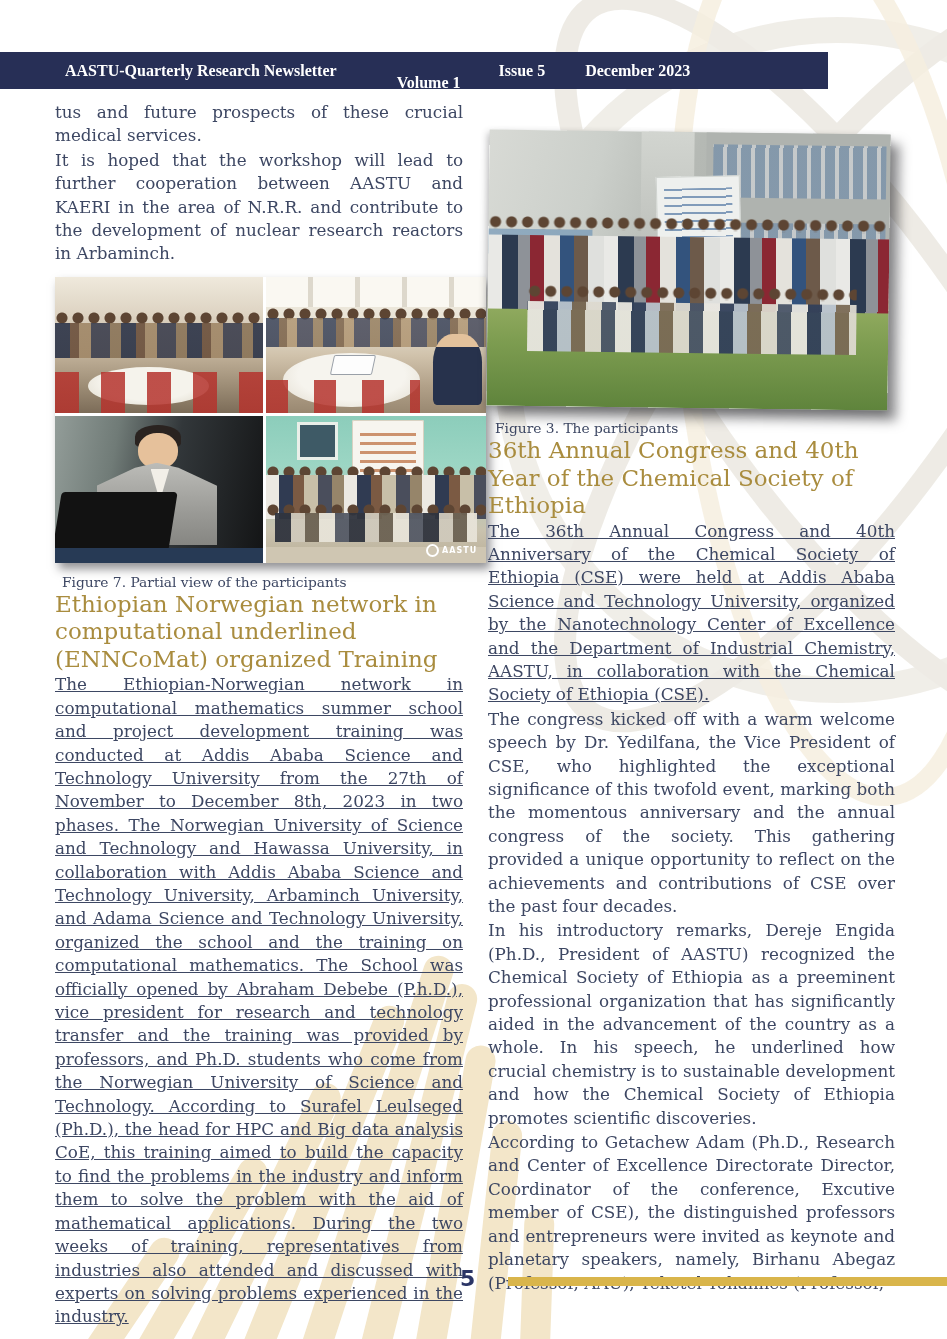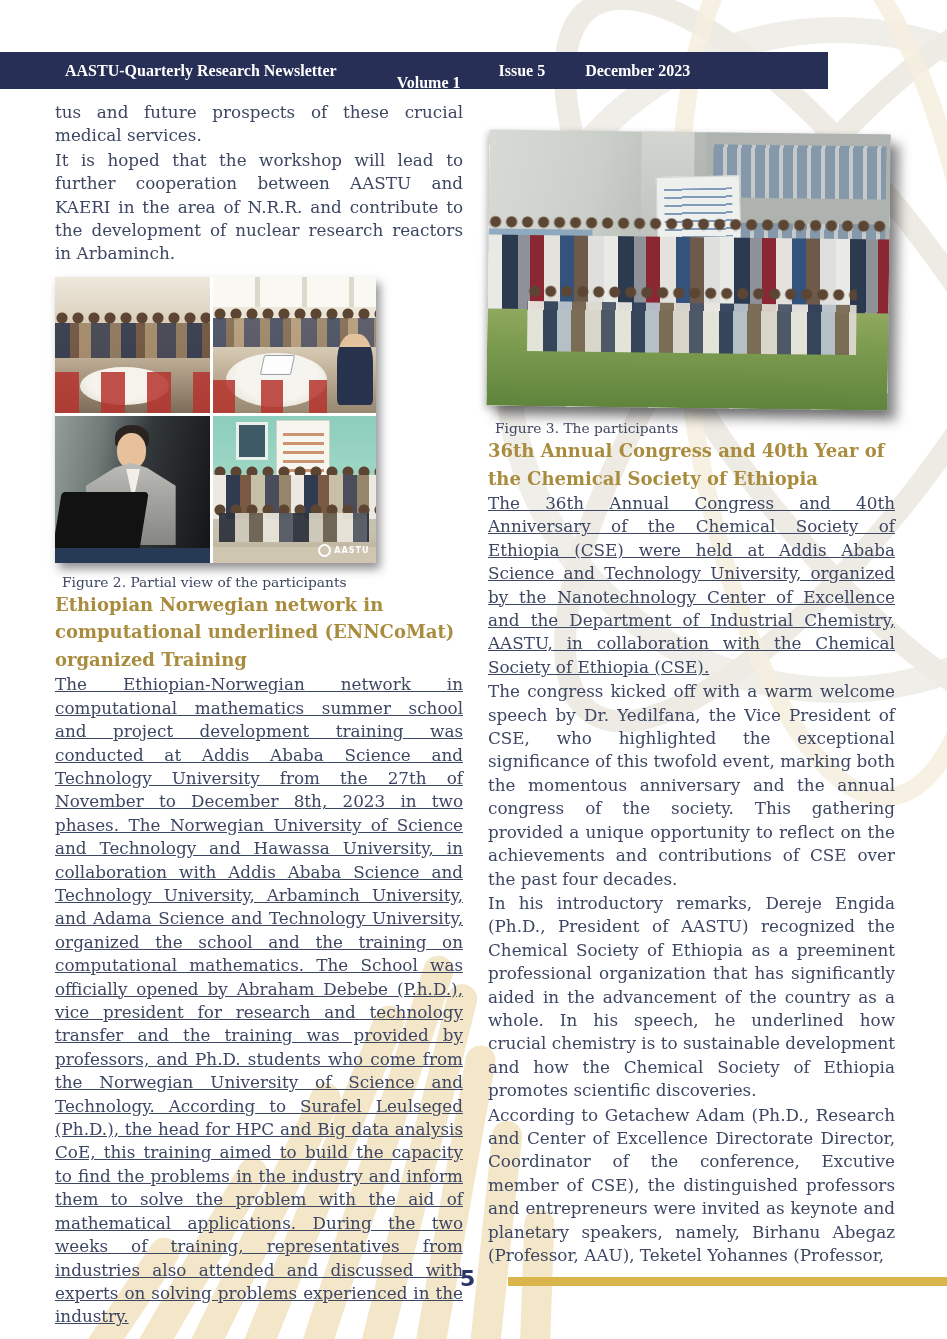"36th Annual Congress and 40th" h2.art { font-size: 18px -> 23px; font-weight: bold -> normal }
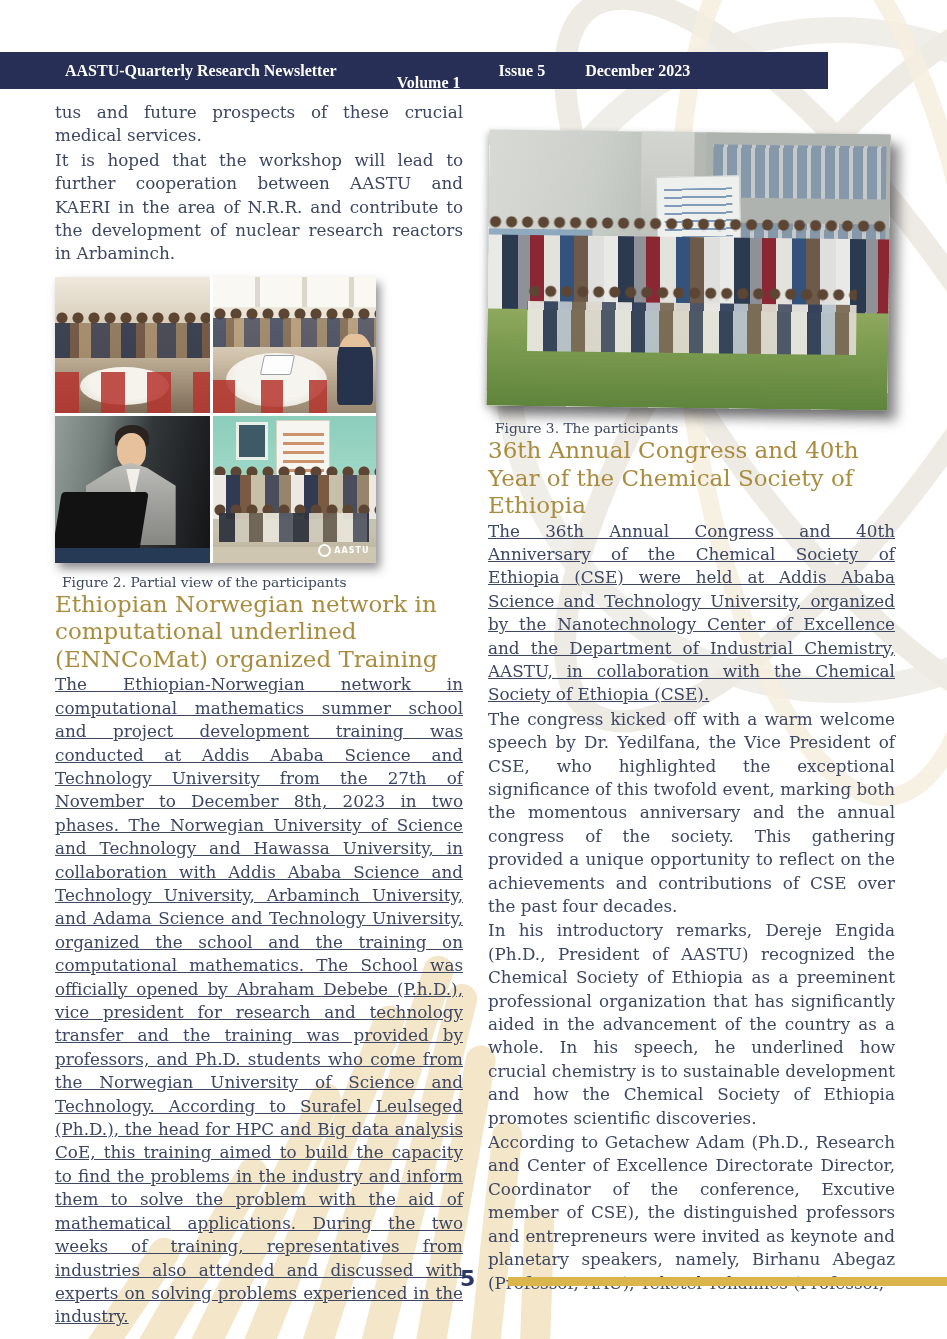"AASTU" .collage { width: 321px -> 431px }
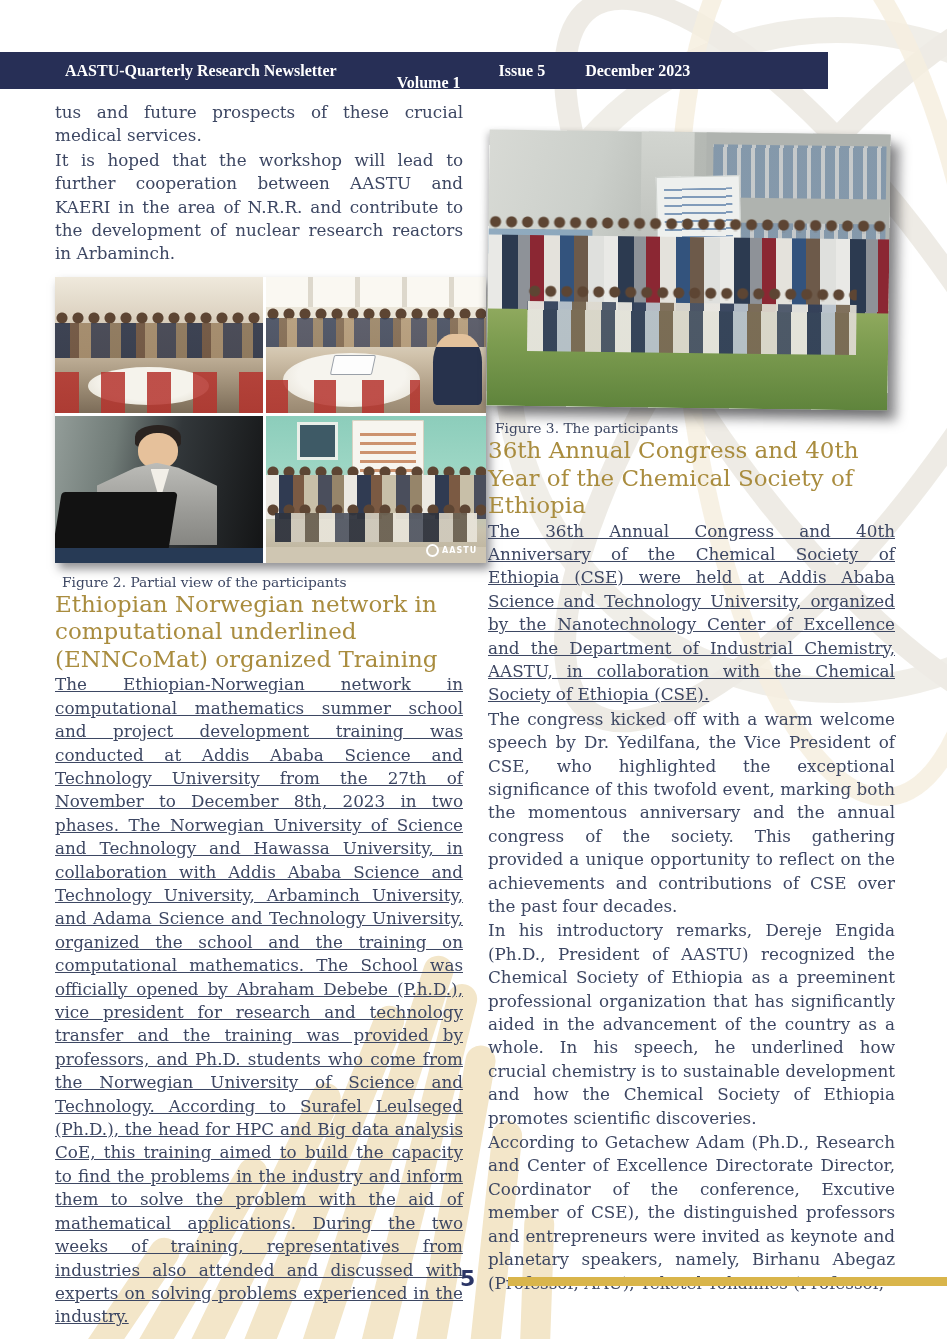"Figure 2. Partial view of" span.caption { text: 2 -> 7 }
